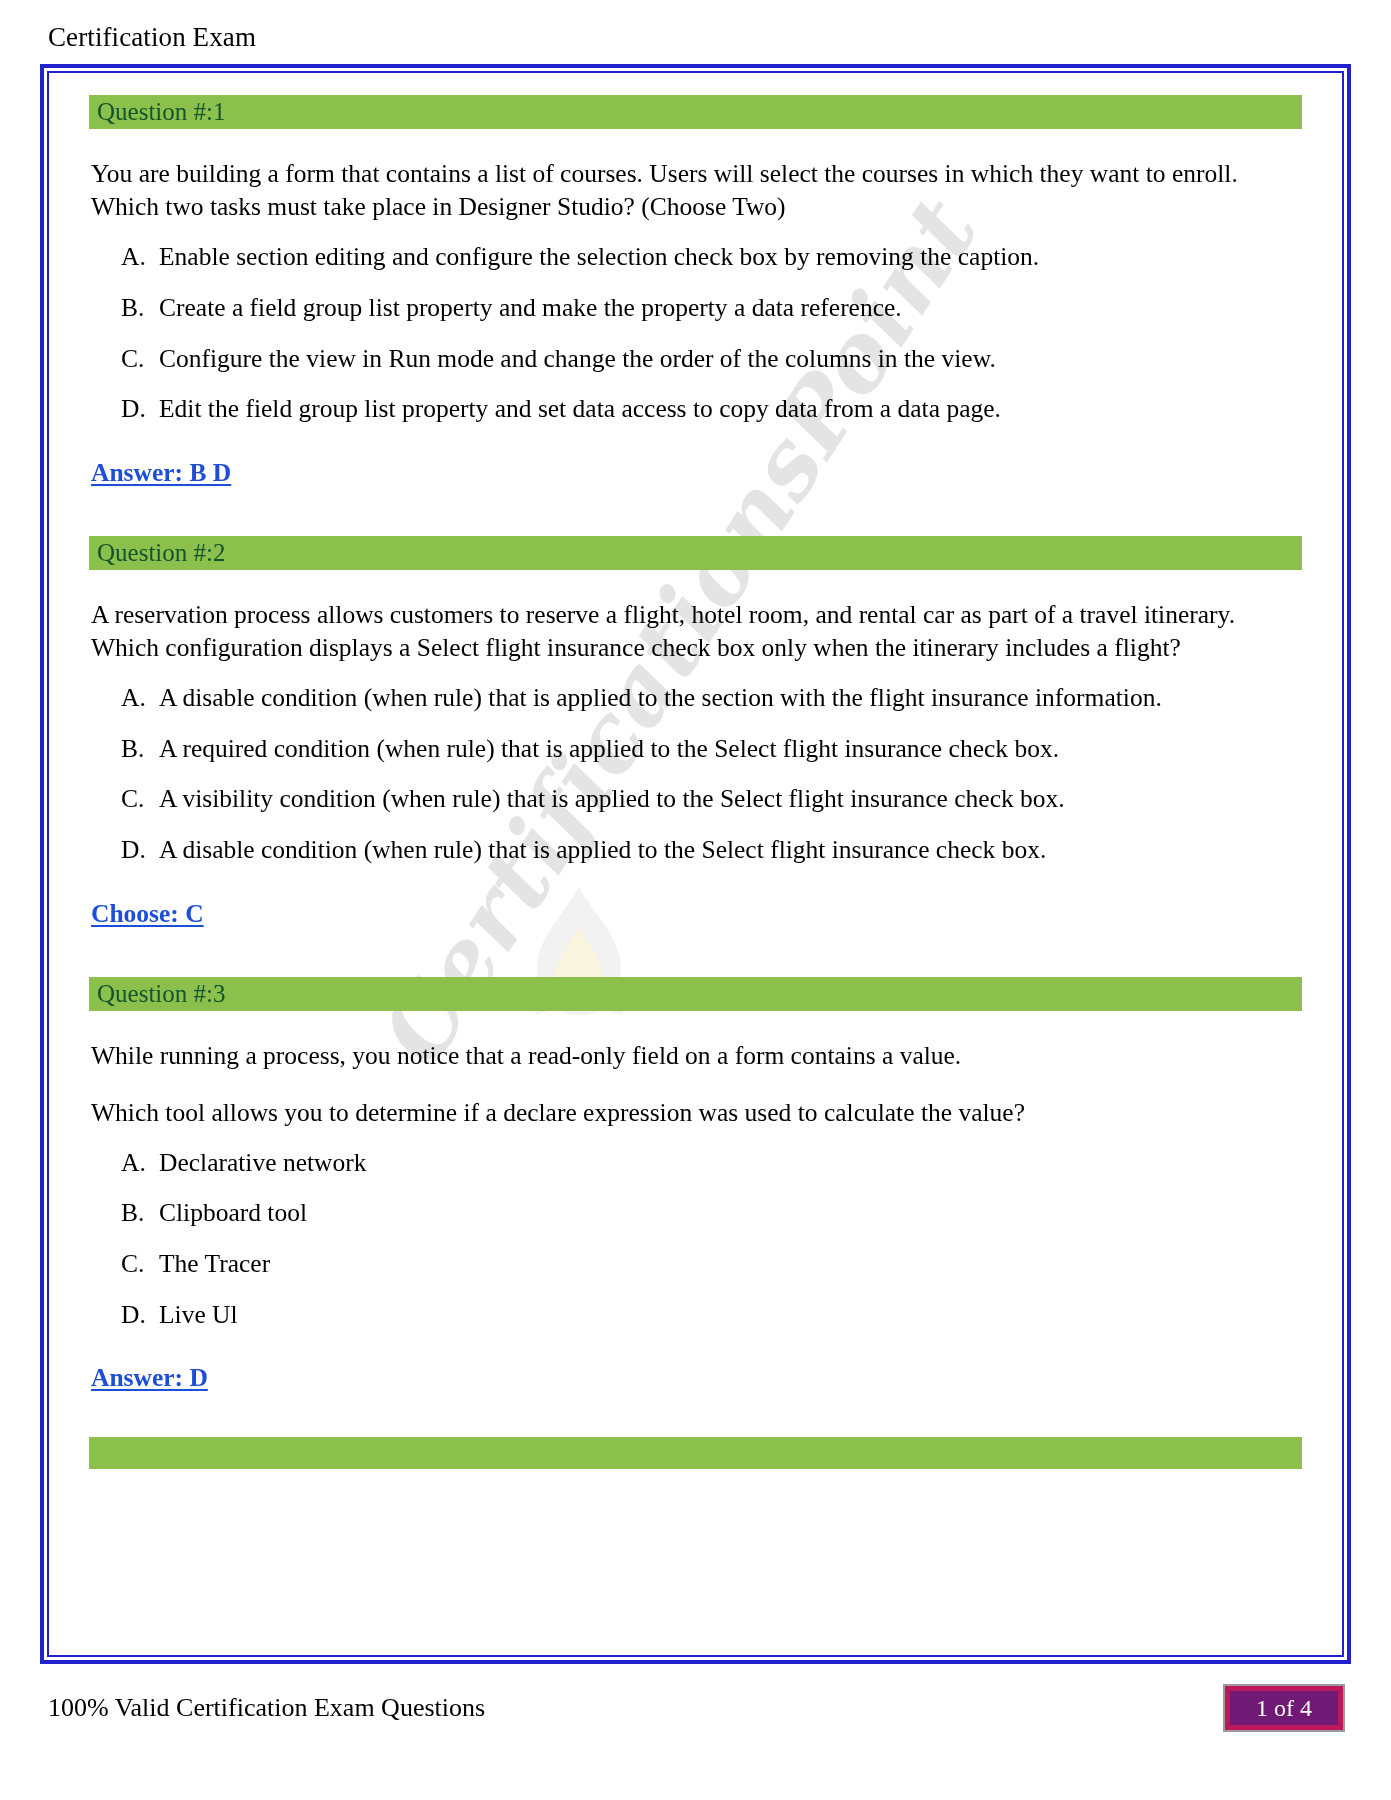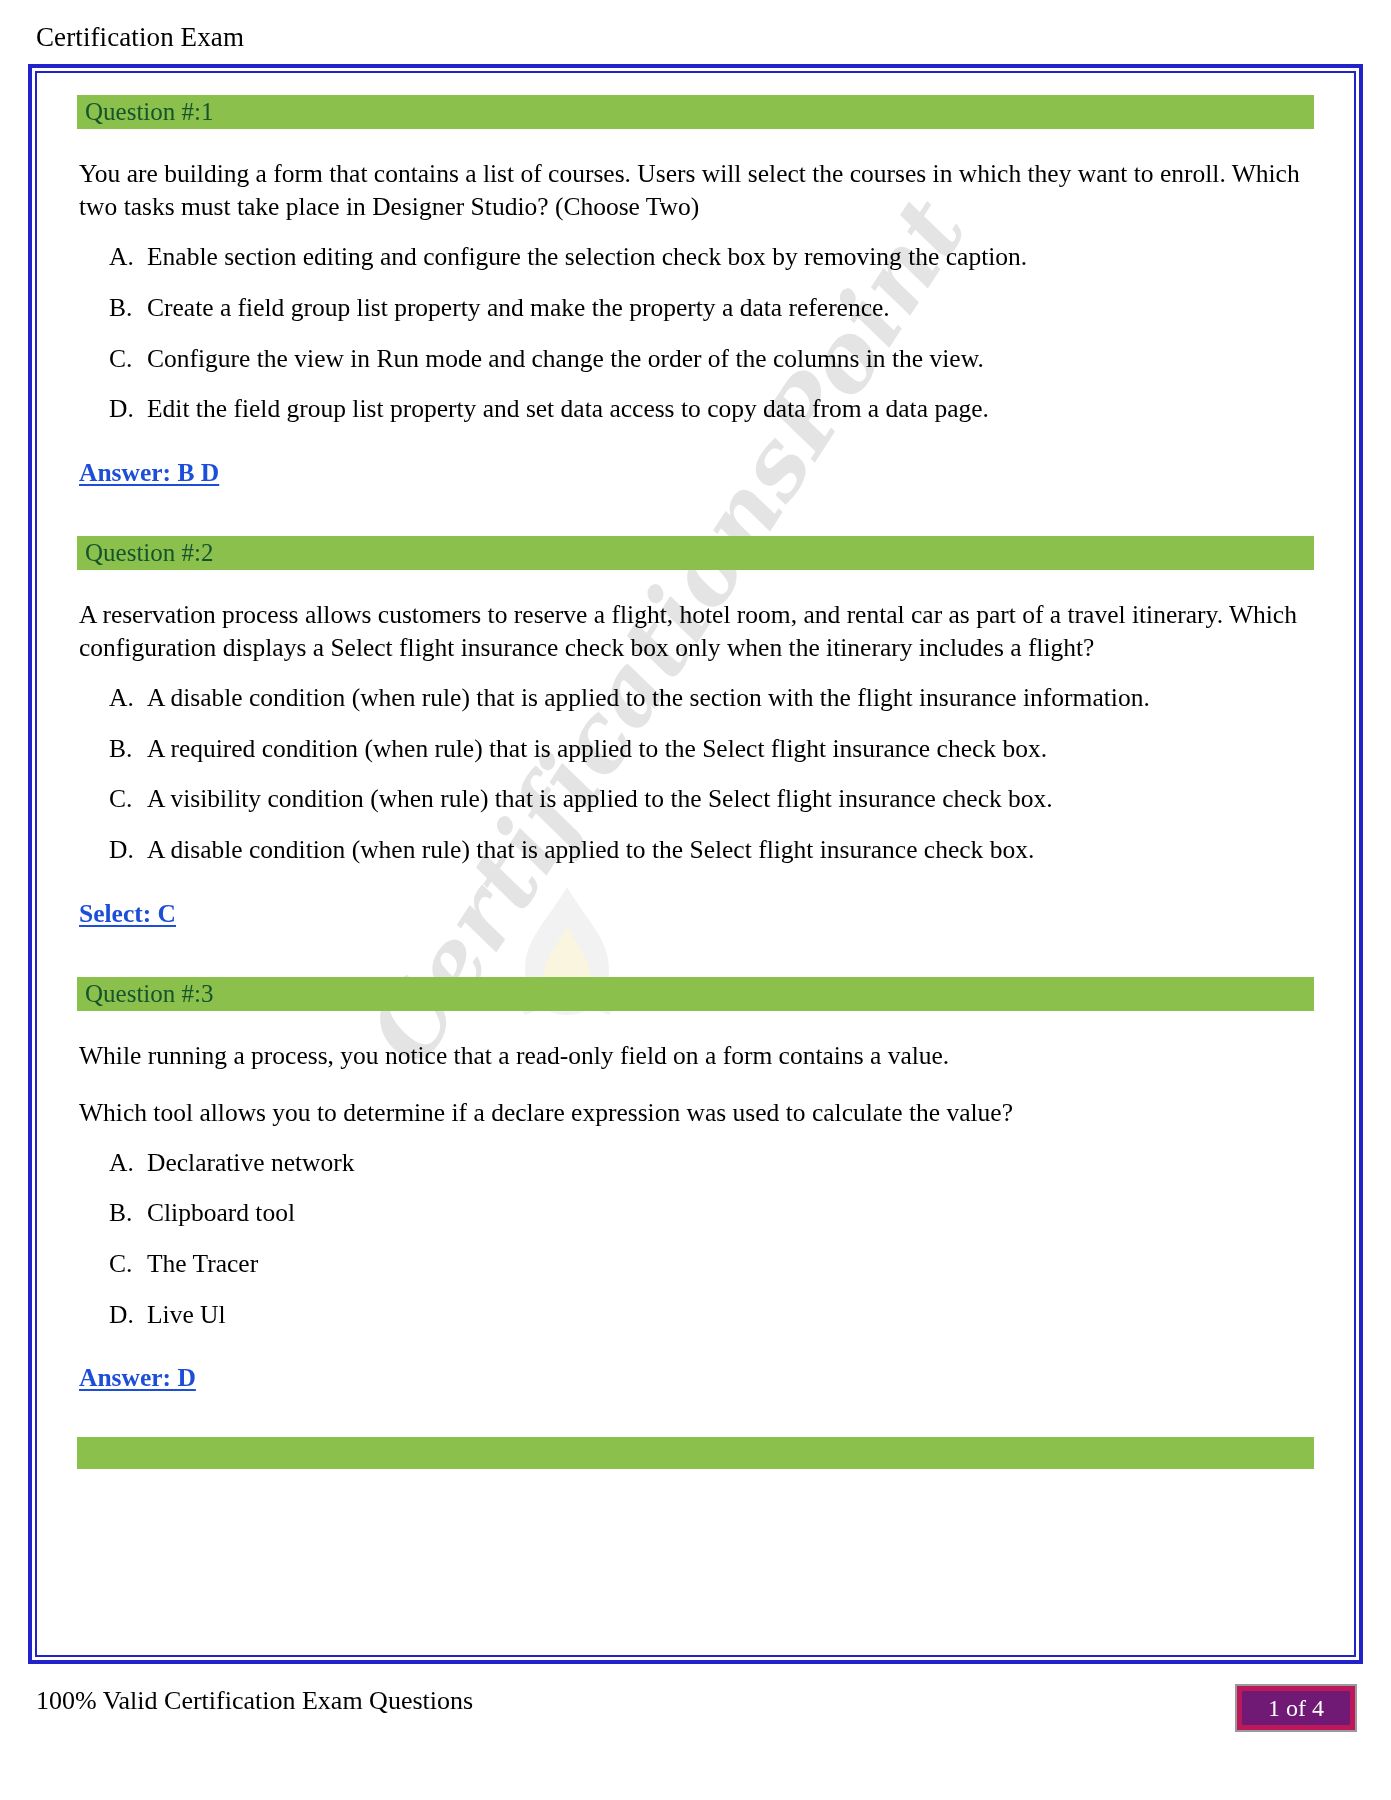"Certification Exam" .page { padding: 0 28px -> 0 40px }
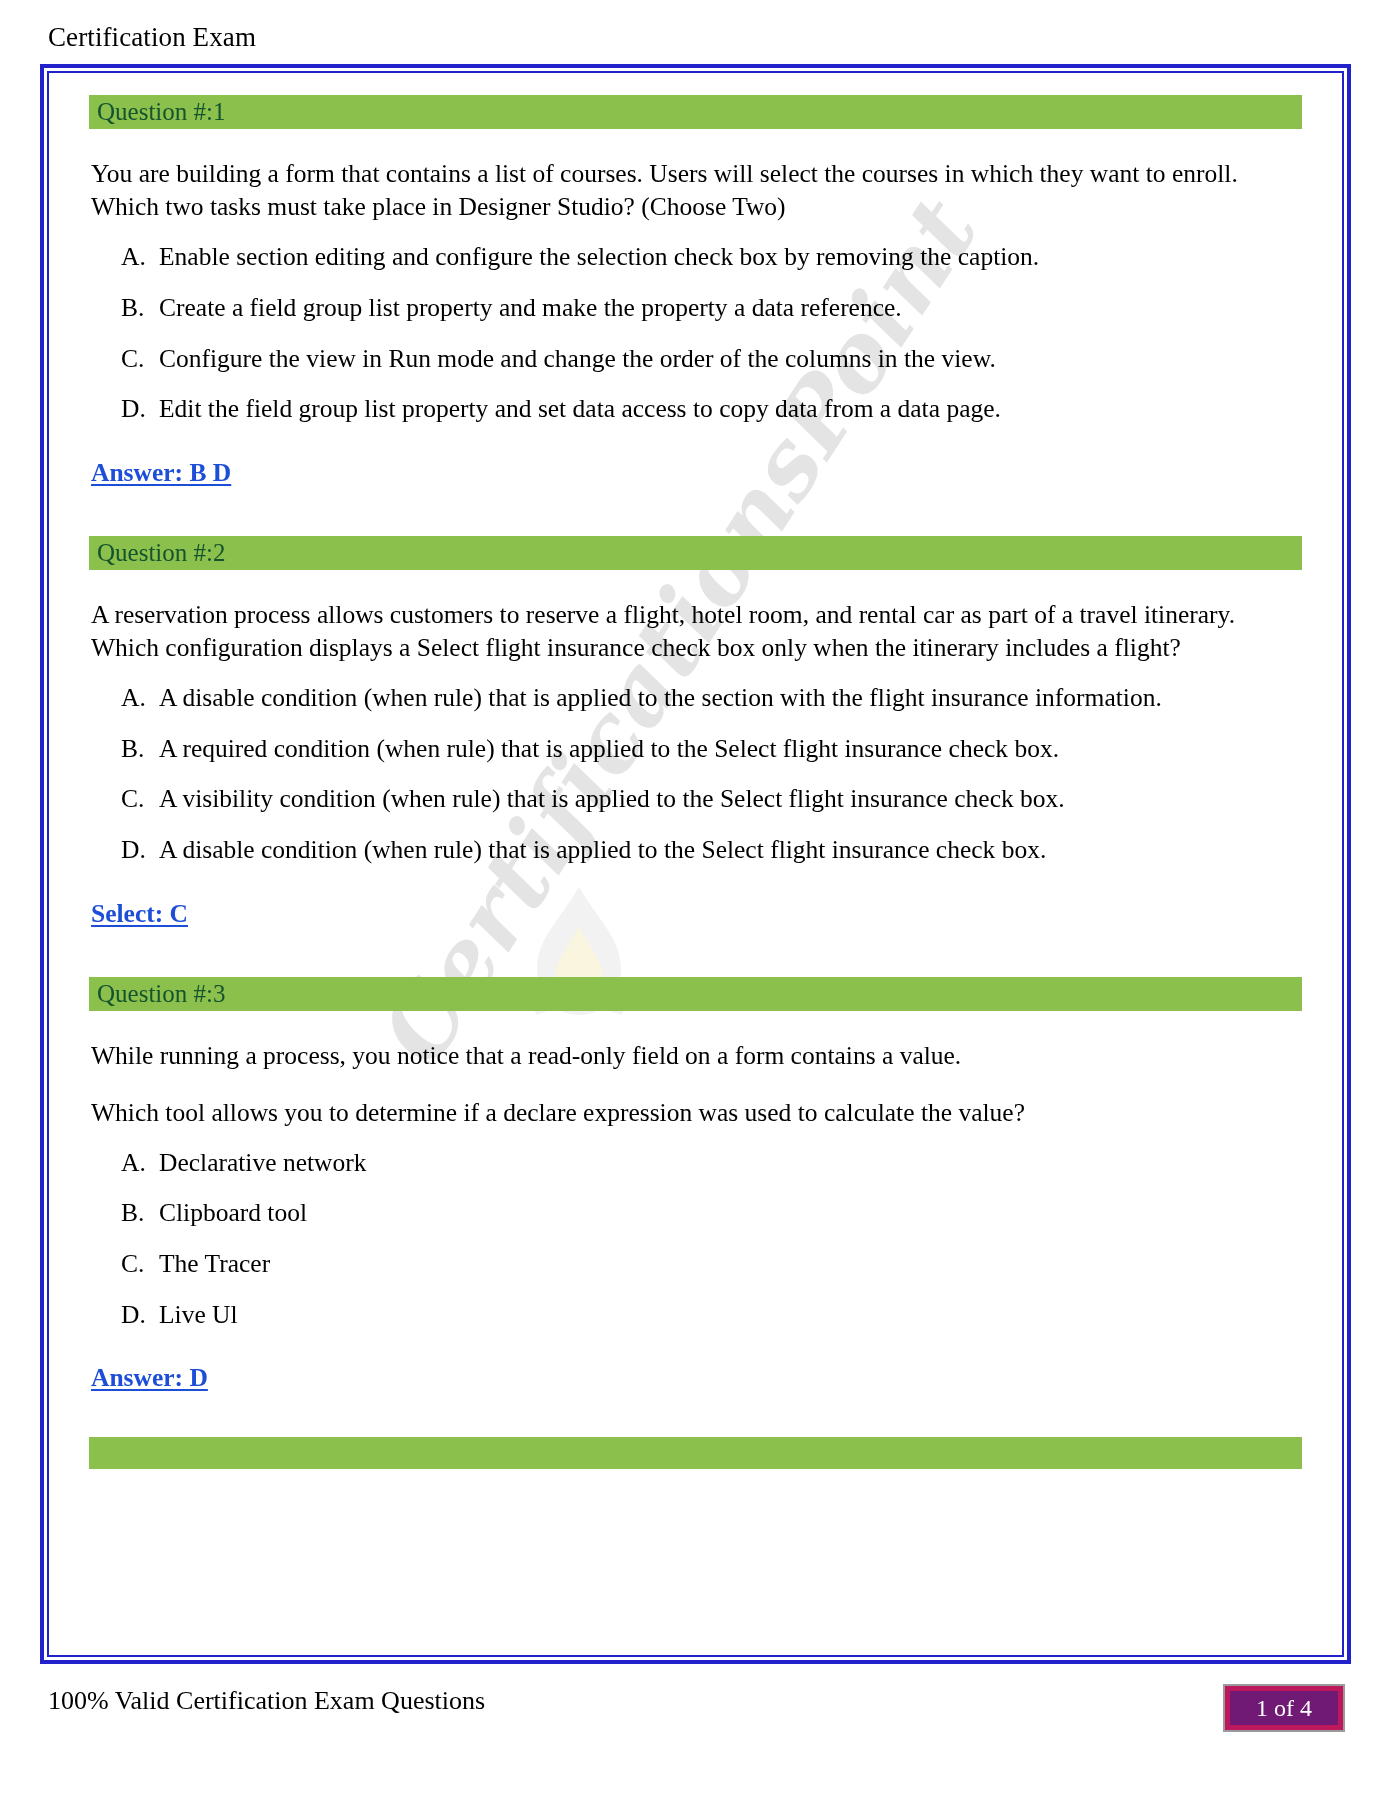"Select: C" span.answer { text: Select -> Choose }
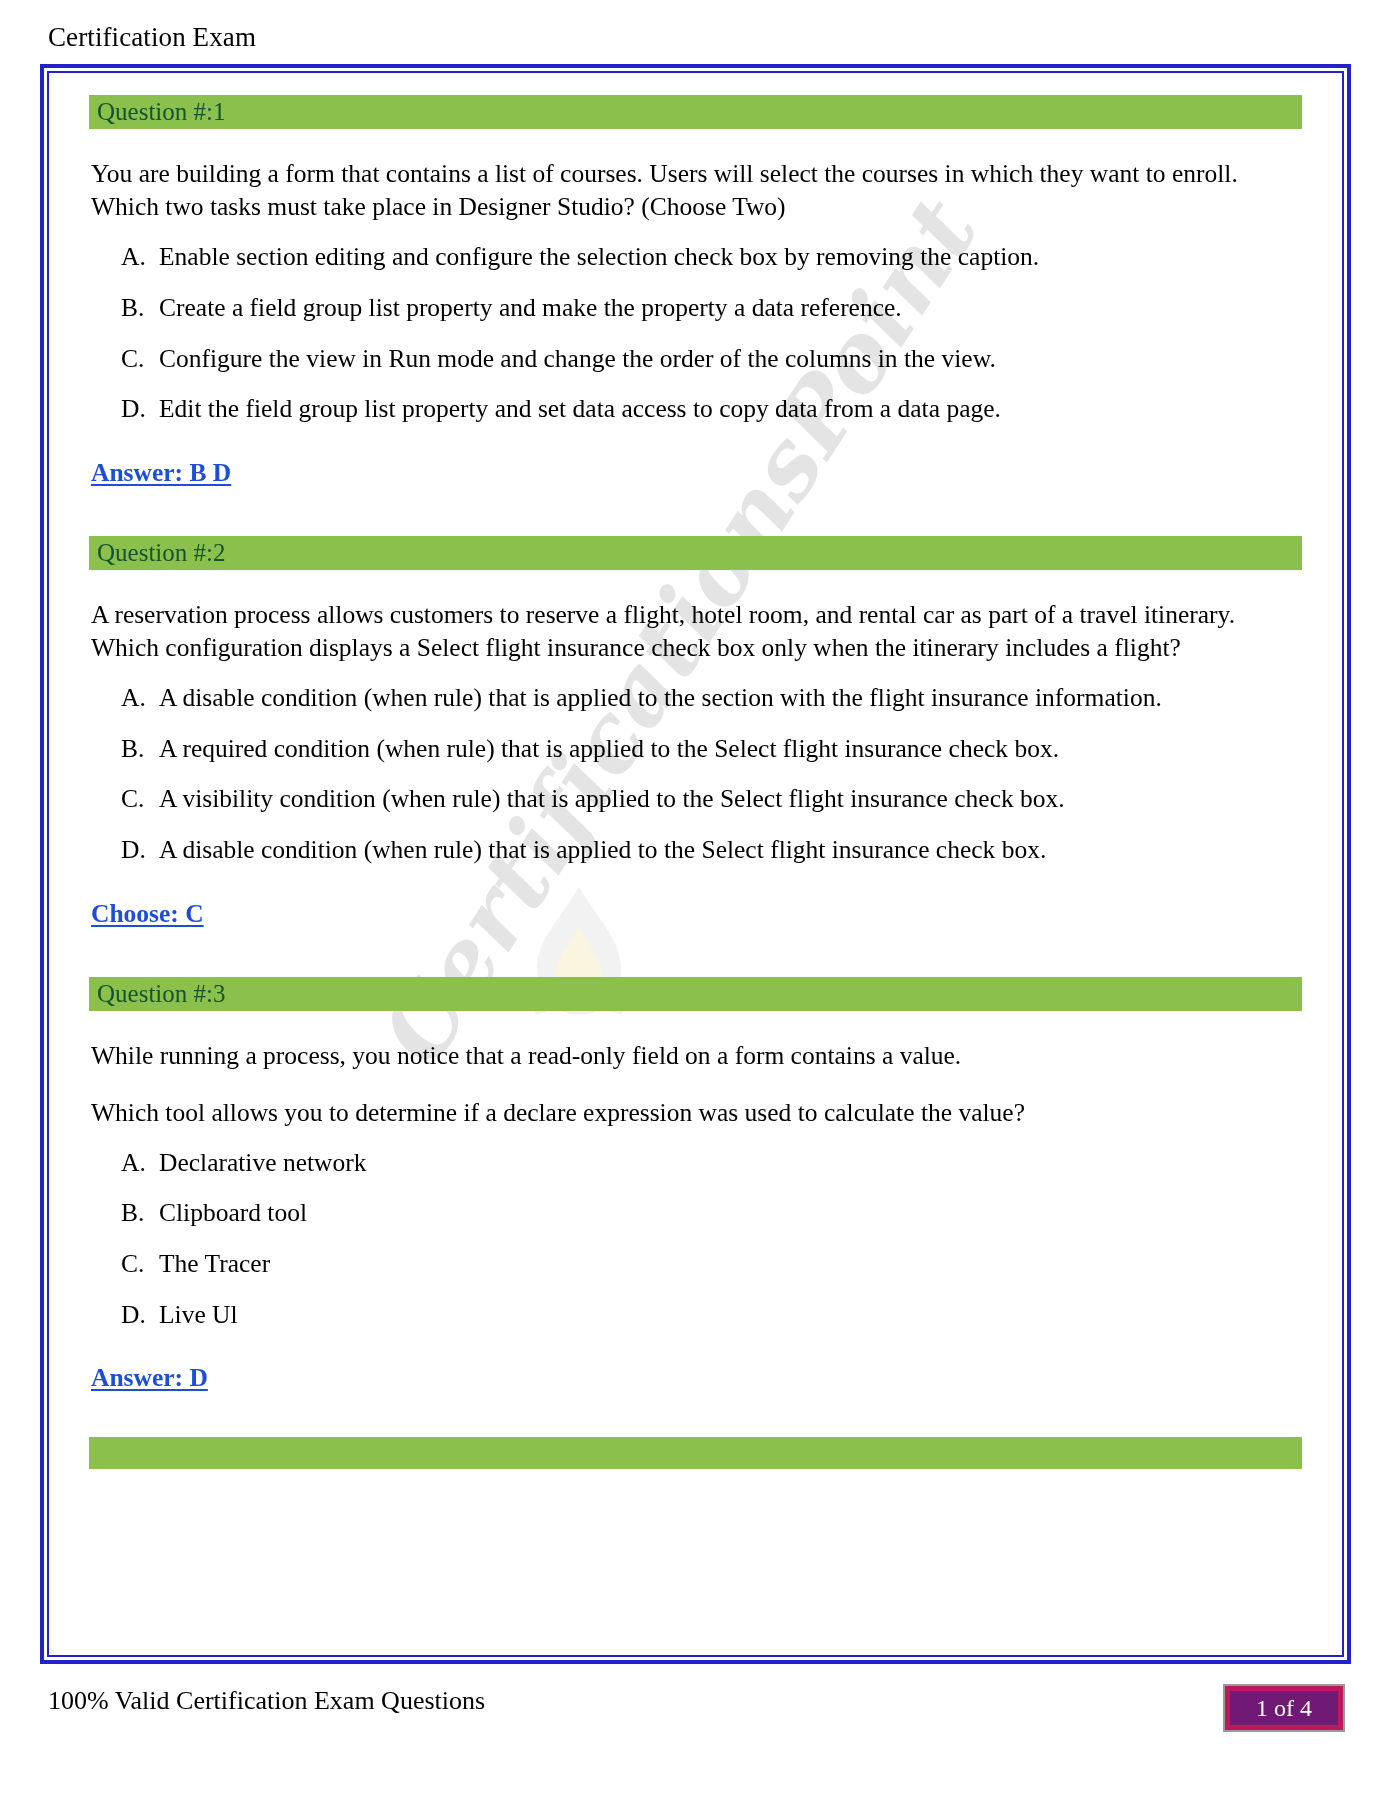"100% Valid Certification Exam Questions" .doc-footer { align-items: flex-start -> center }
